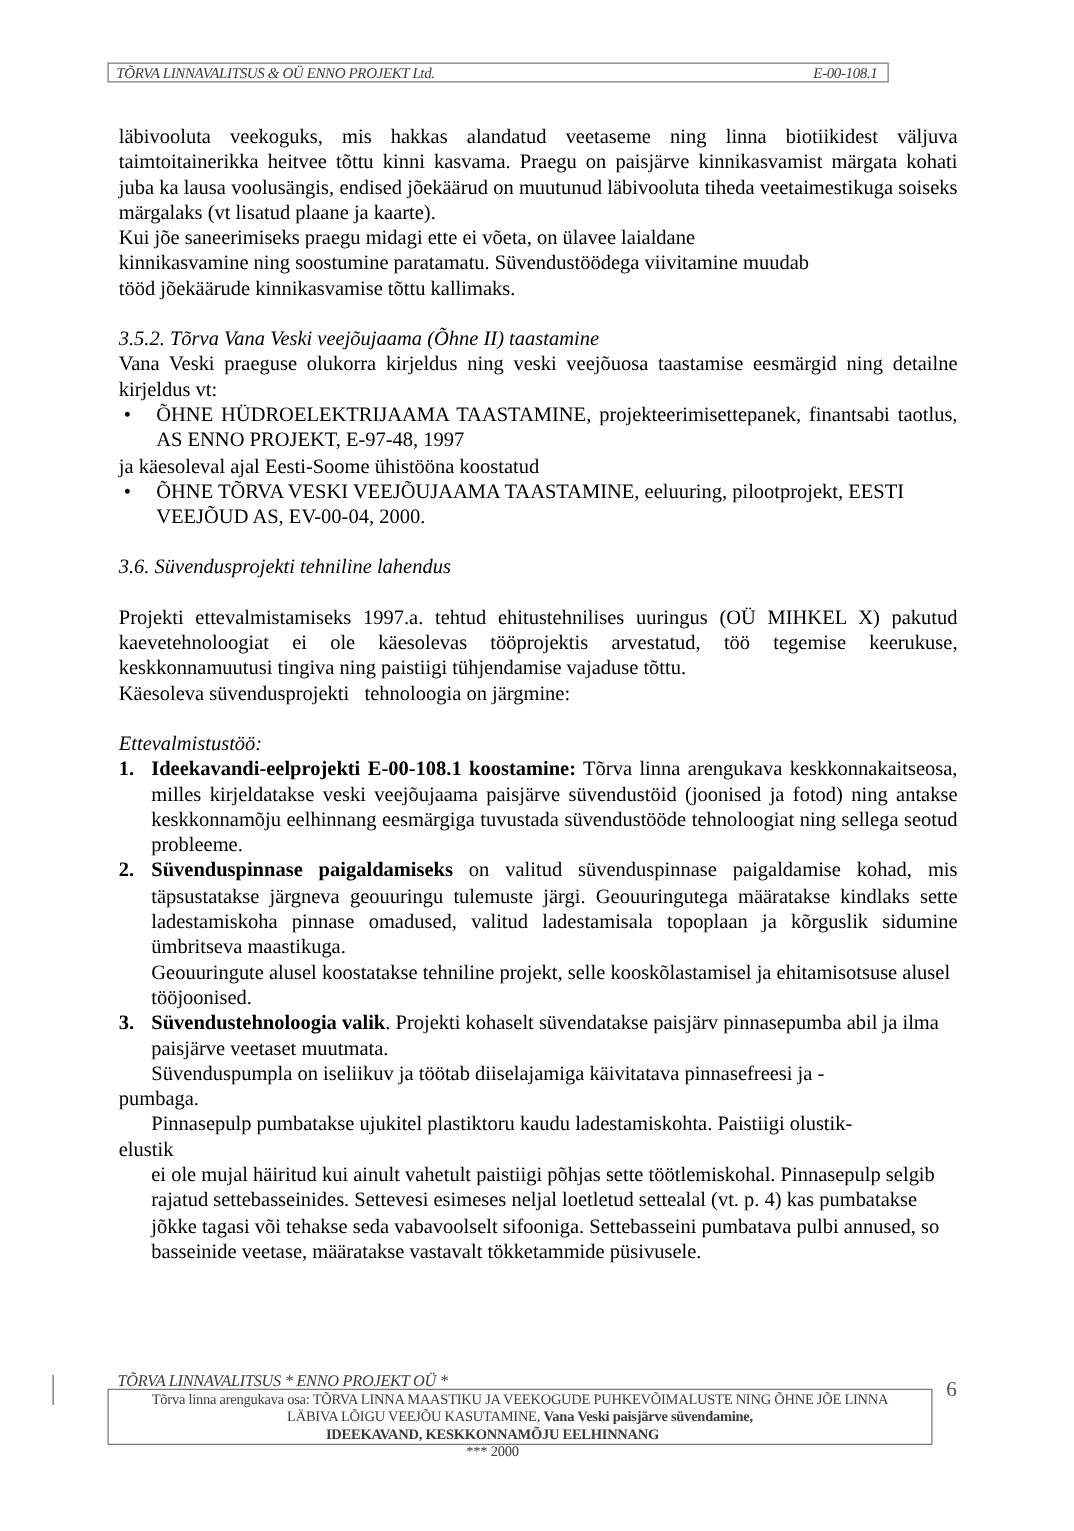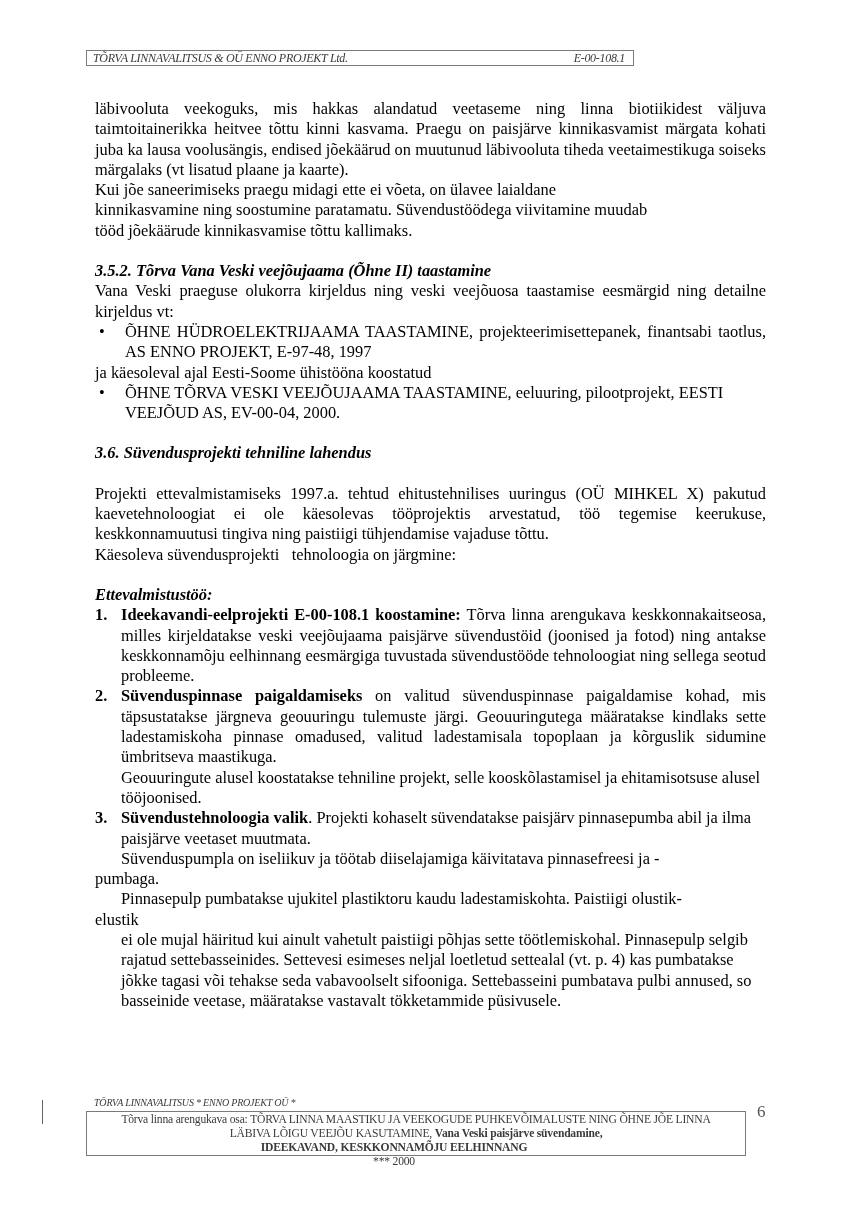"TÕRVA LINNAVALITSUS & OÜ ENNO" .hdr-box { width: 548px -> 625px }
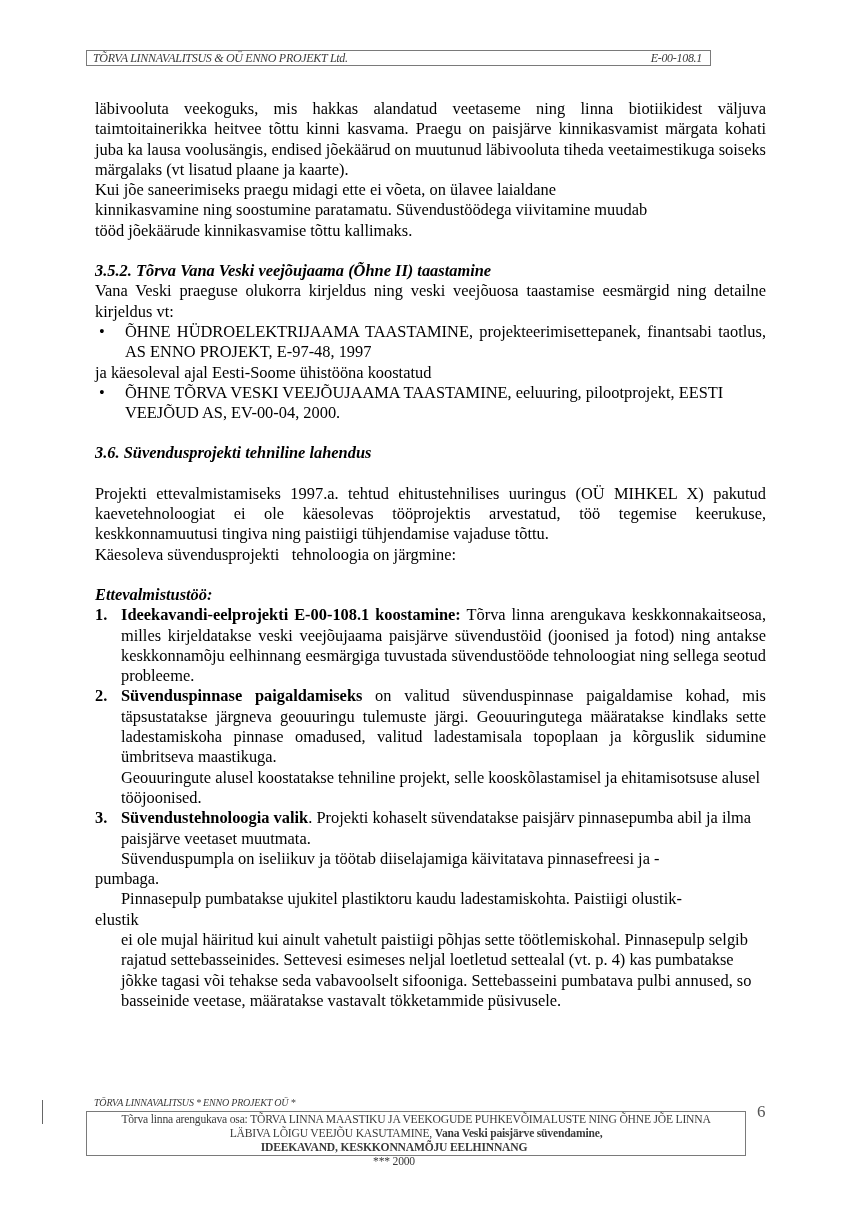"3.5.2. Tõrva Vana Veski veejõujaama" h3 { font-weight: bold -> normal }
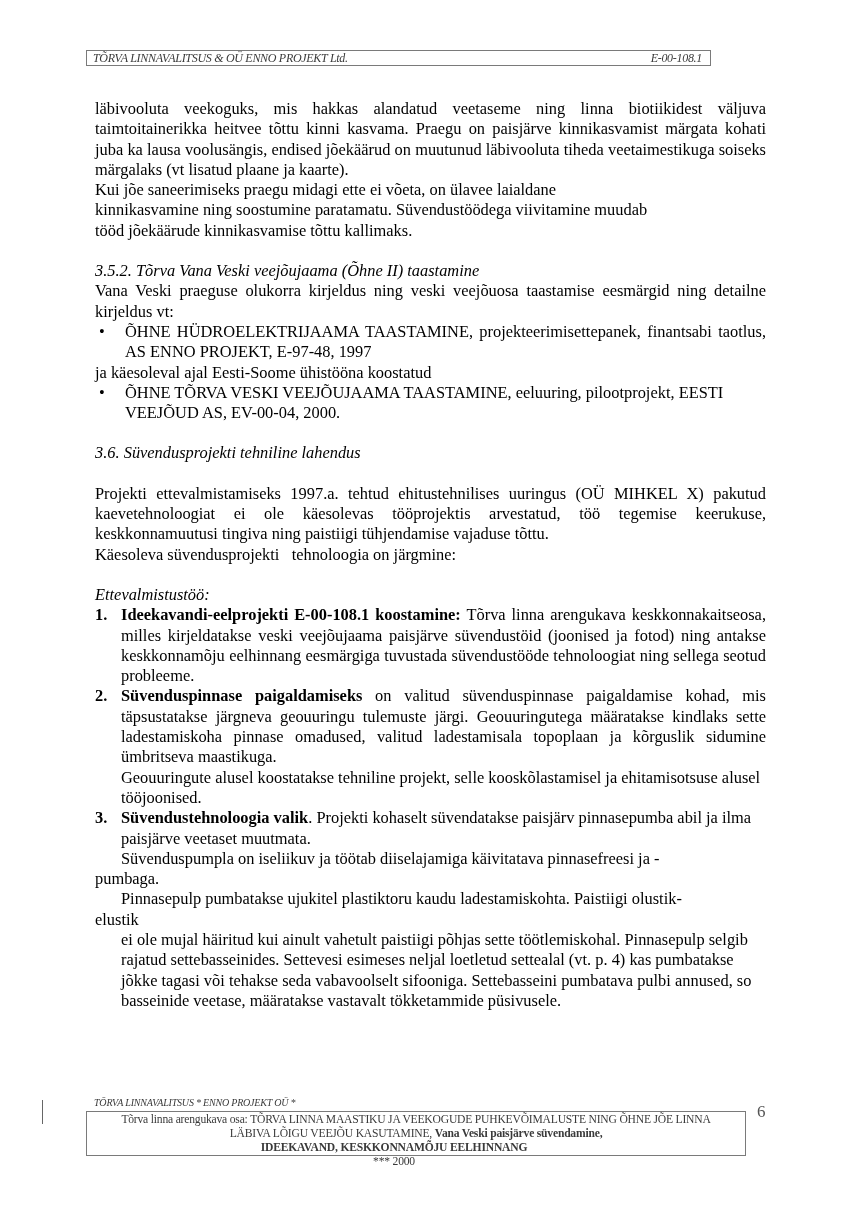"TÕRVA LINNAVALITSUS * ENNO PROJEKT" .footer-title { font-size: 10px -> 13px }
